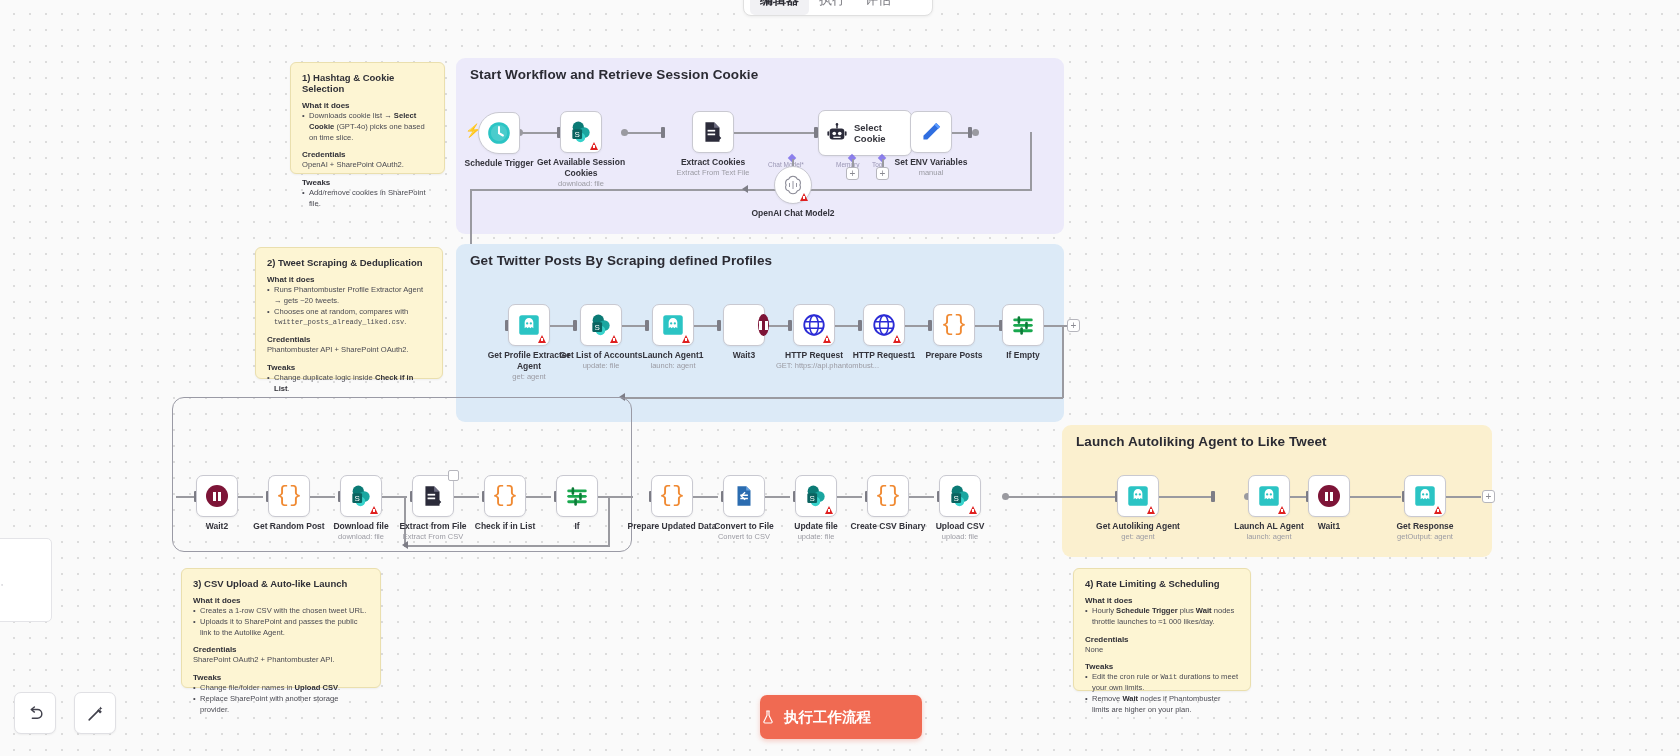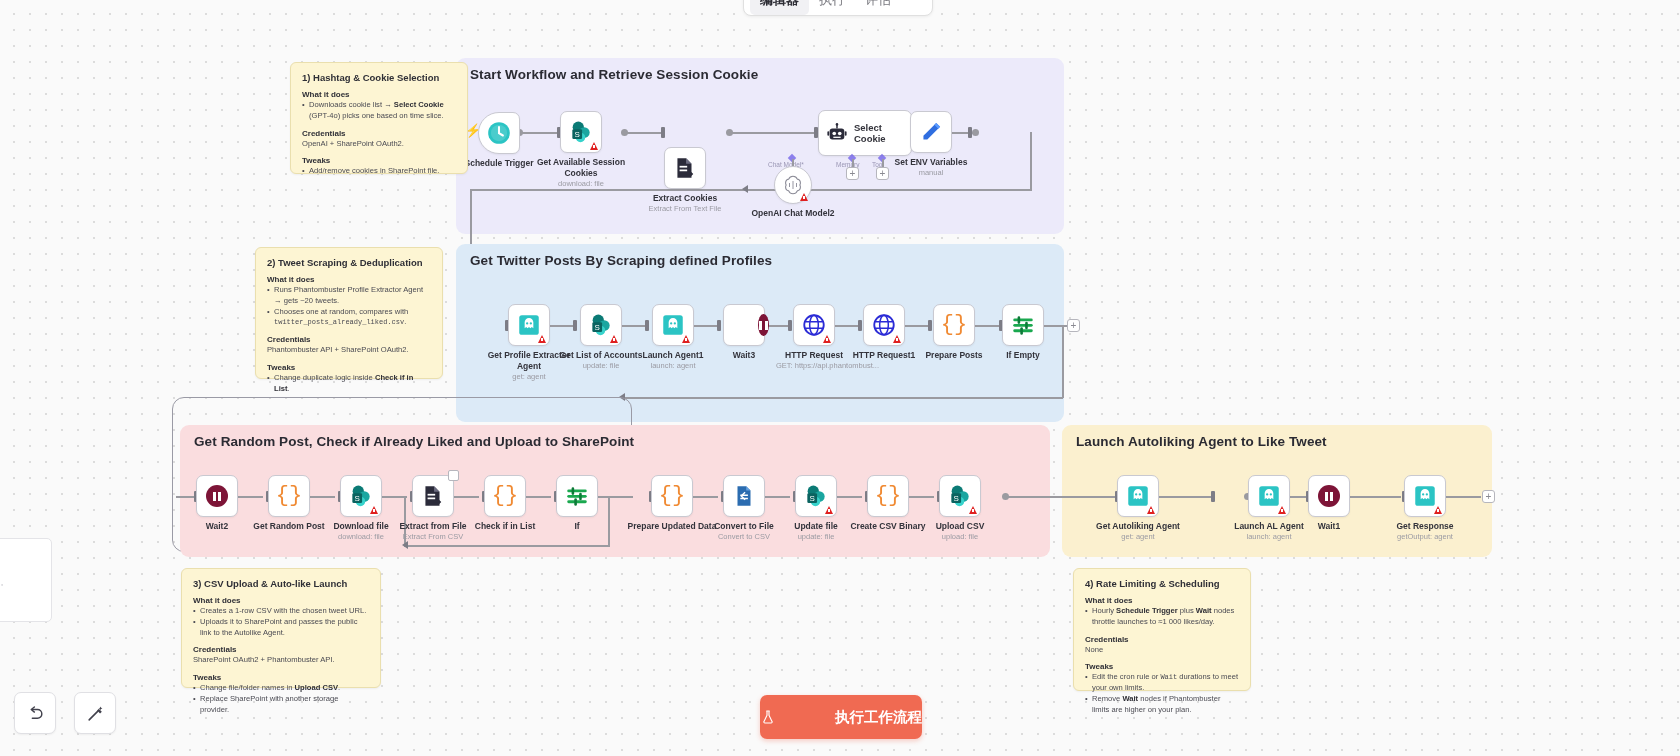"1) Hashtag & Cookie Selection" div.sticky { width: 178px -> 155px }
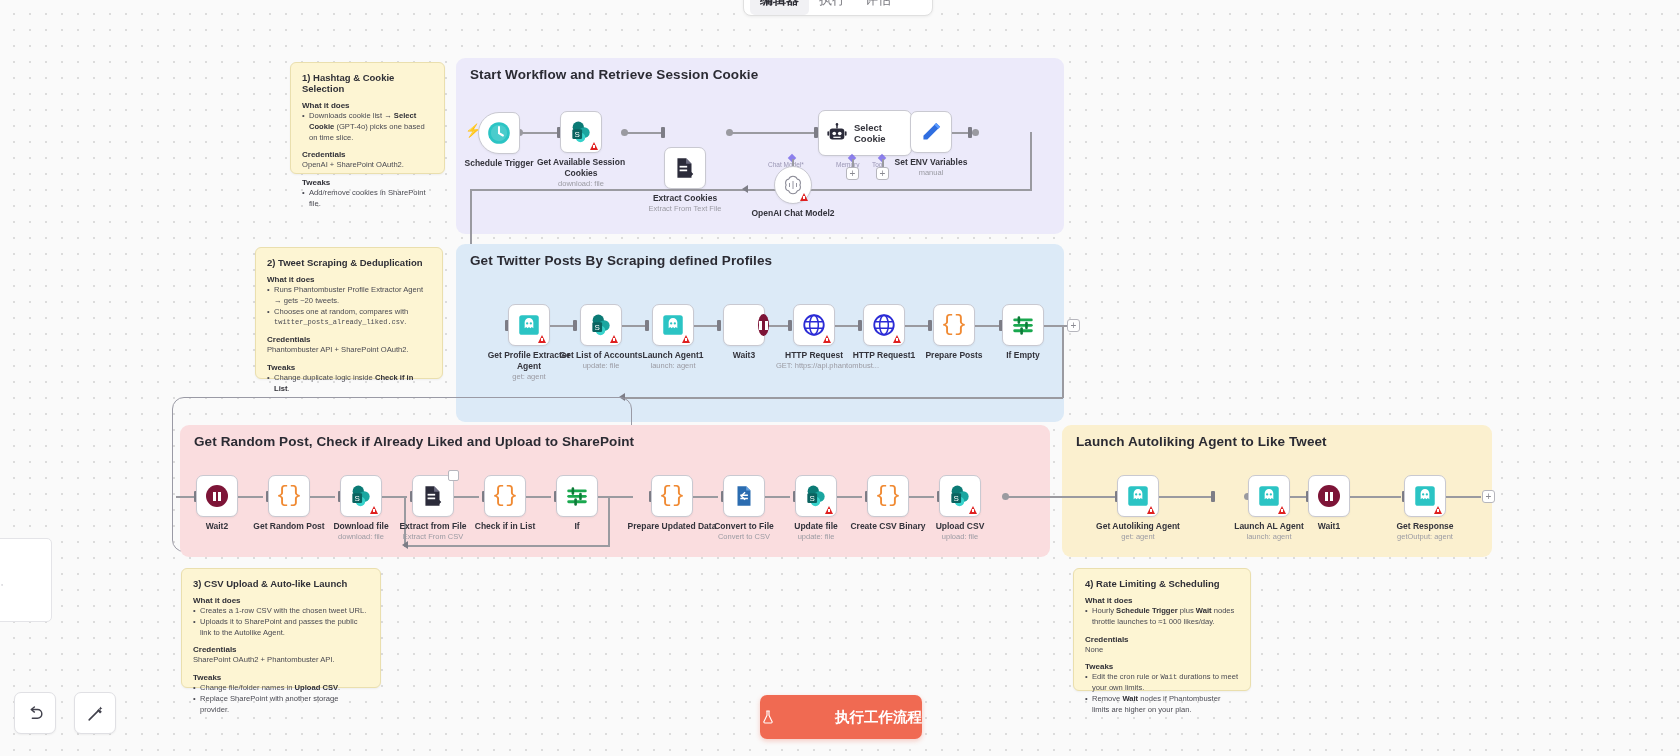"Extract Cookies" div.node { left: 664px -> 692px; margin-top: 36px -> none }
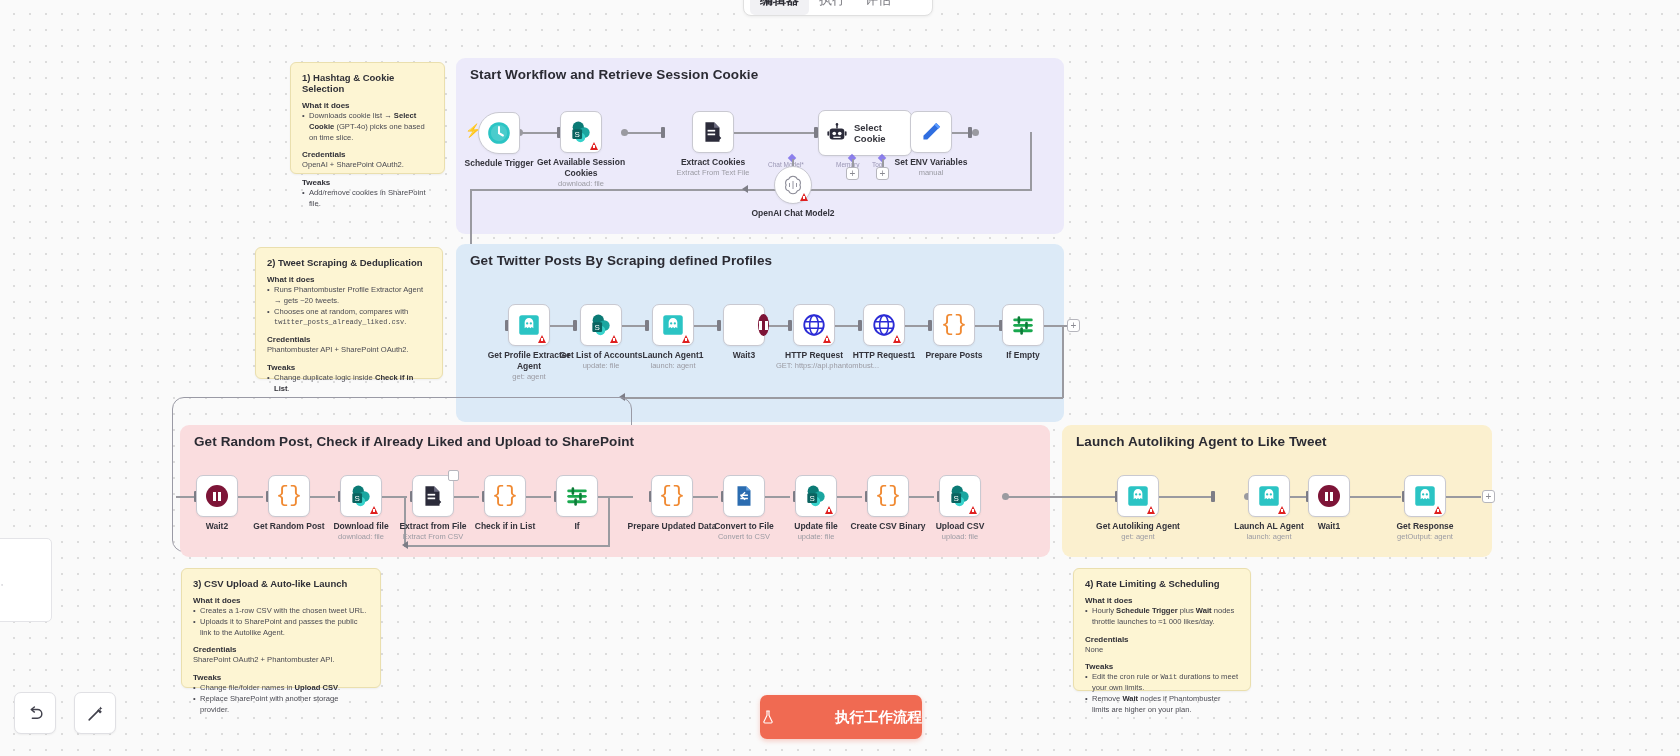"Get Random Post, Check if" div.group { html: <div> <div>Get Random Post, Check if Already Liked and Upload to SharePoint</div> </div> -> none }
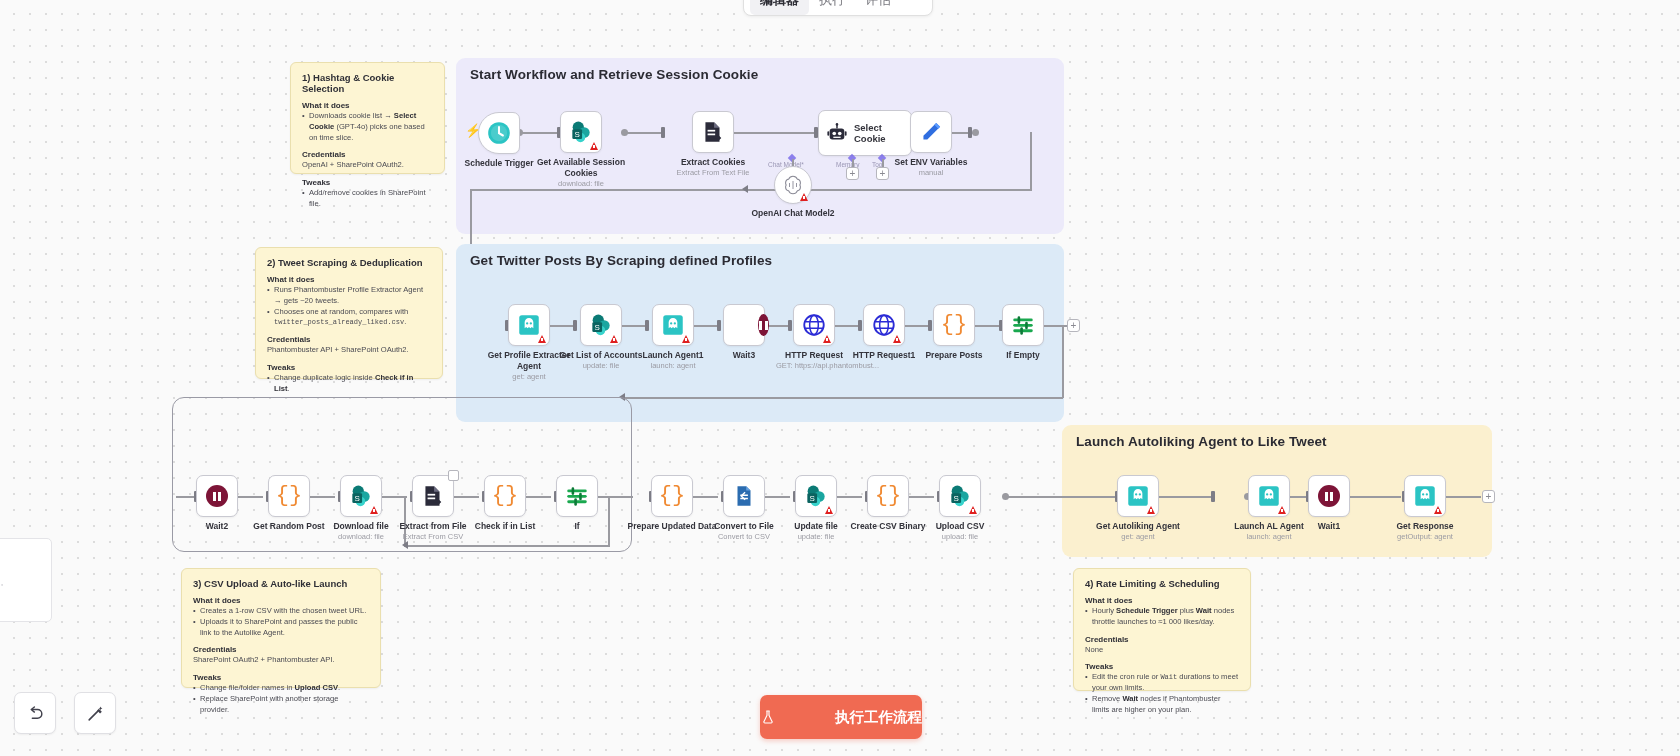"执行工作流程" .runbtn { justify-content: space-between -> flex-start }
